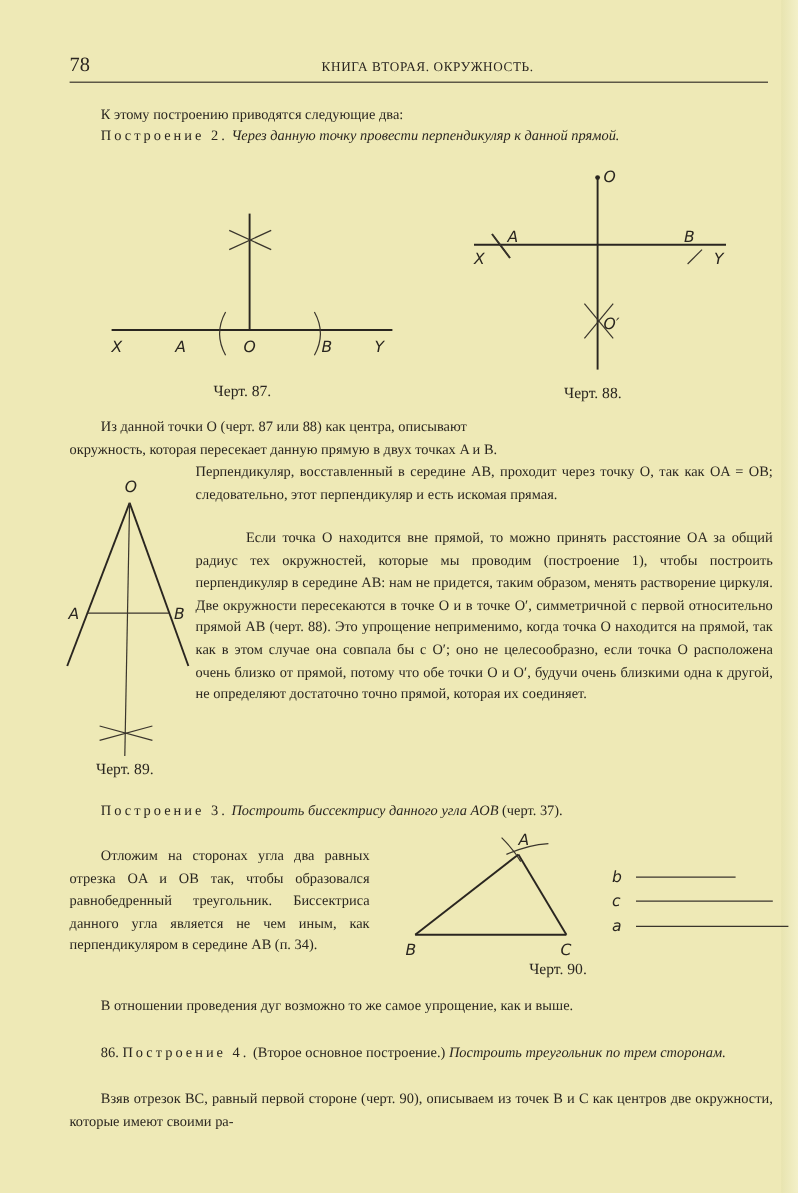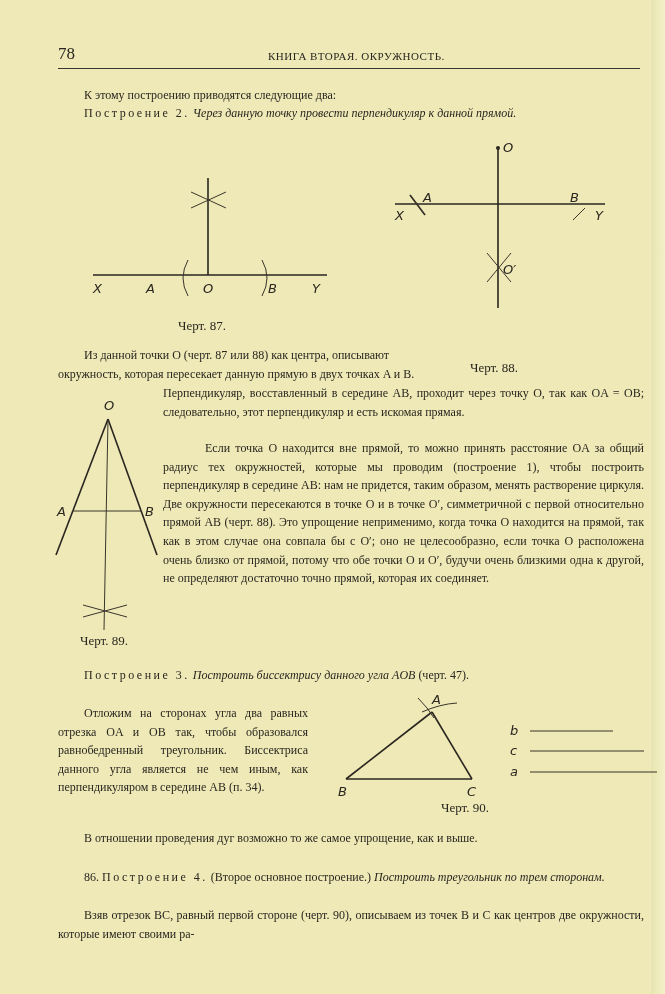"Черт. 88." div.cap { margin-top: 40px -> none }
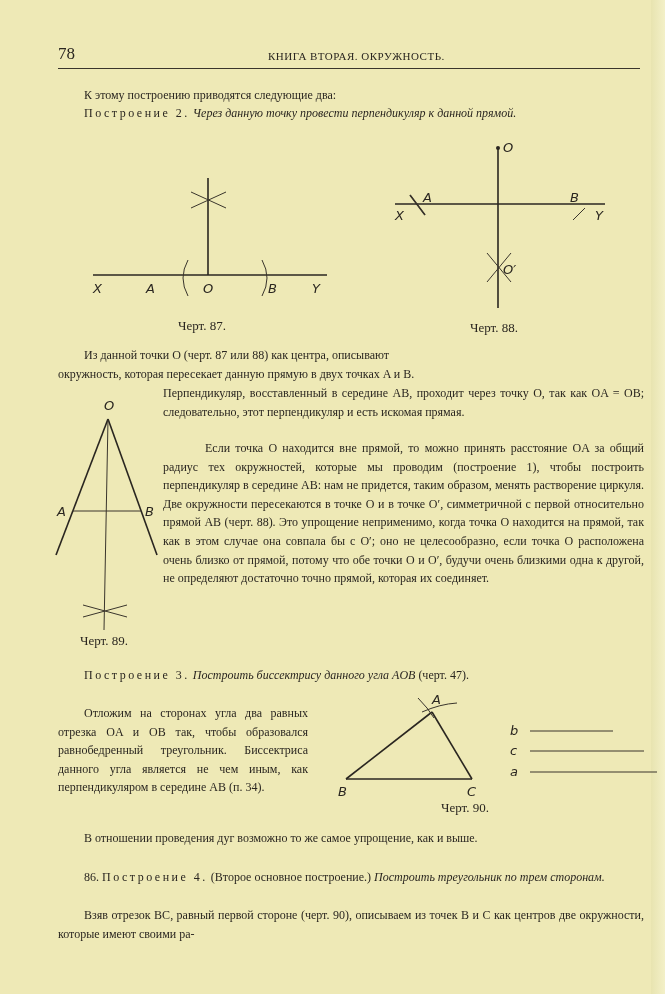"(черт. 47)." span { text: 47 -> 37 }
